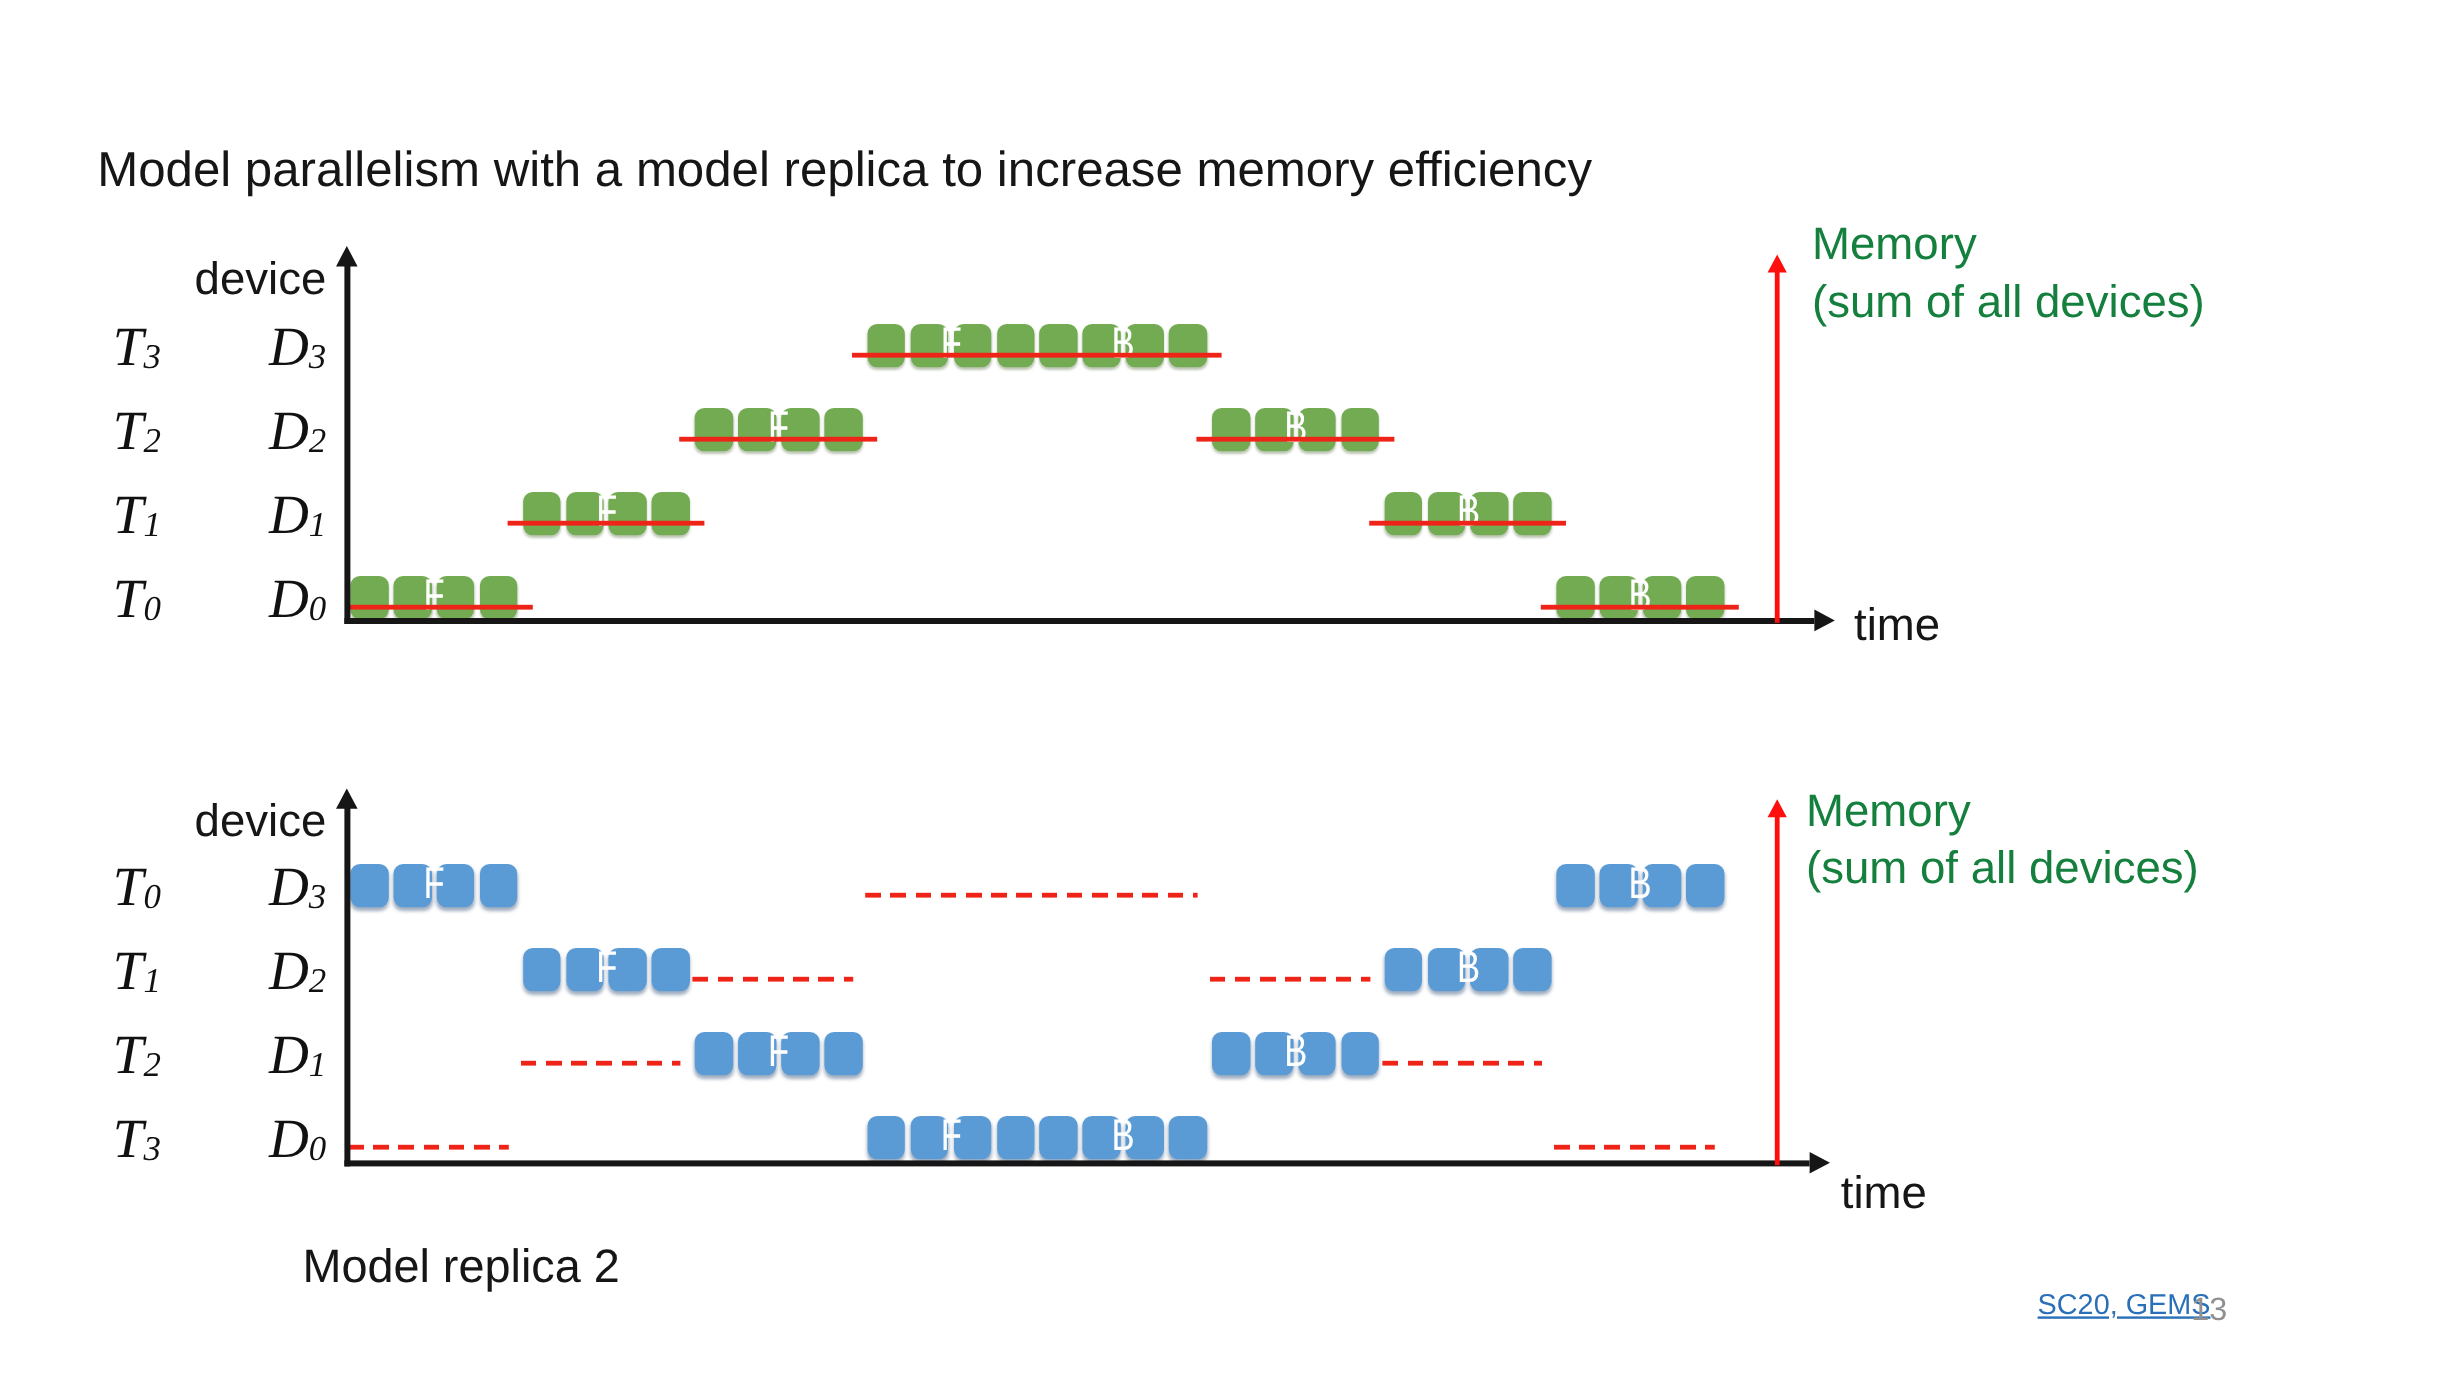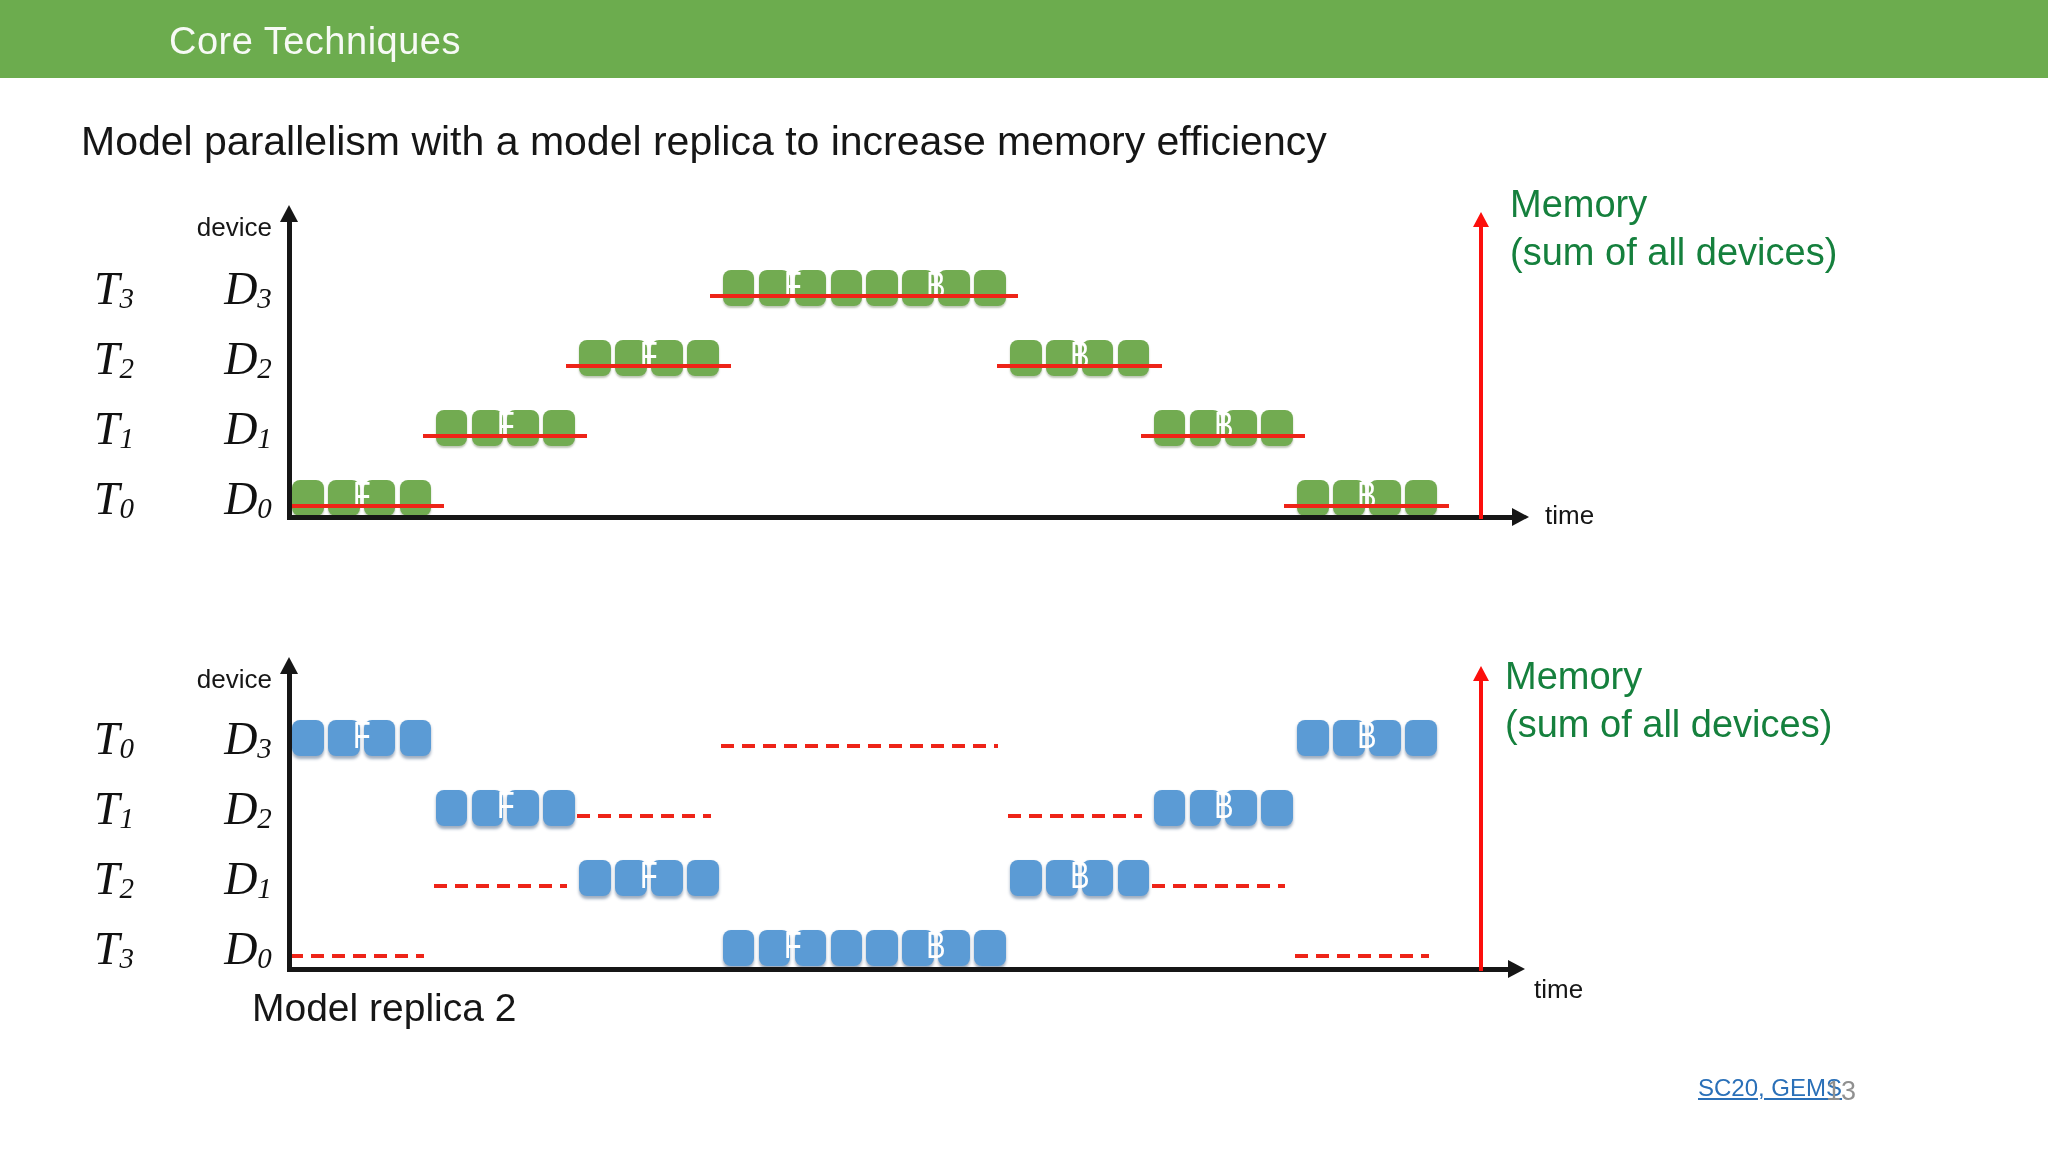"Core Techniques" div.titlebar { html: <div> <div>Core Techniques</div> </div> -> none }
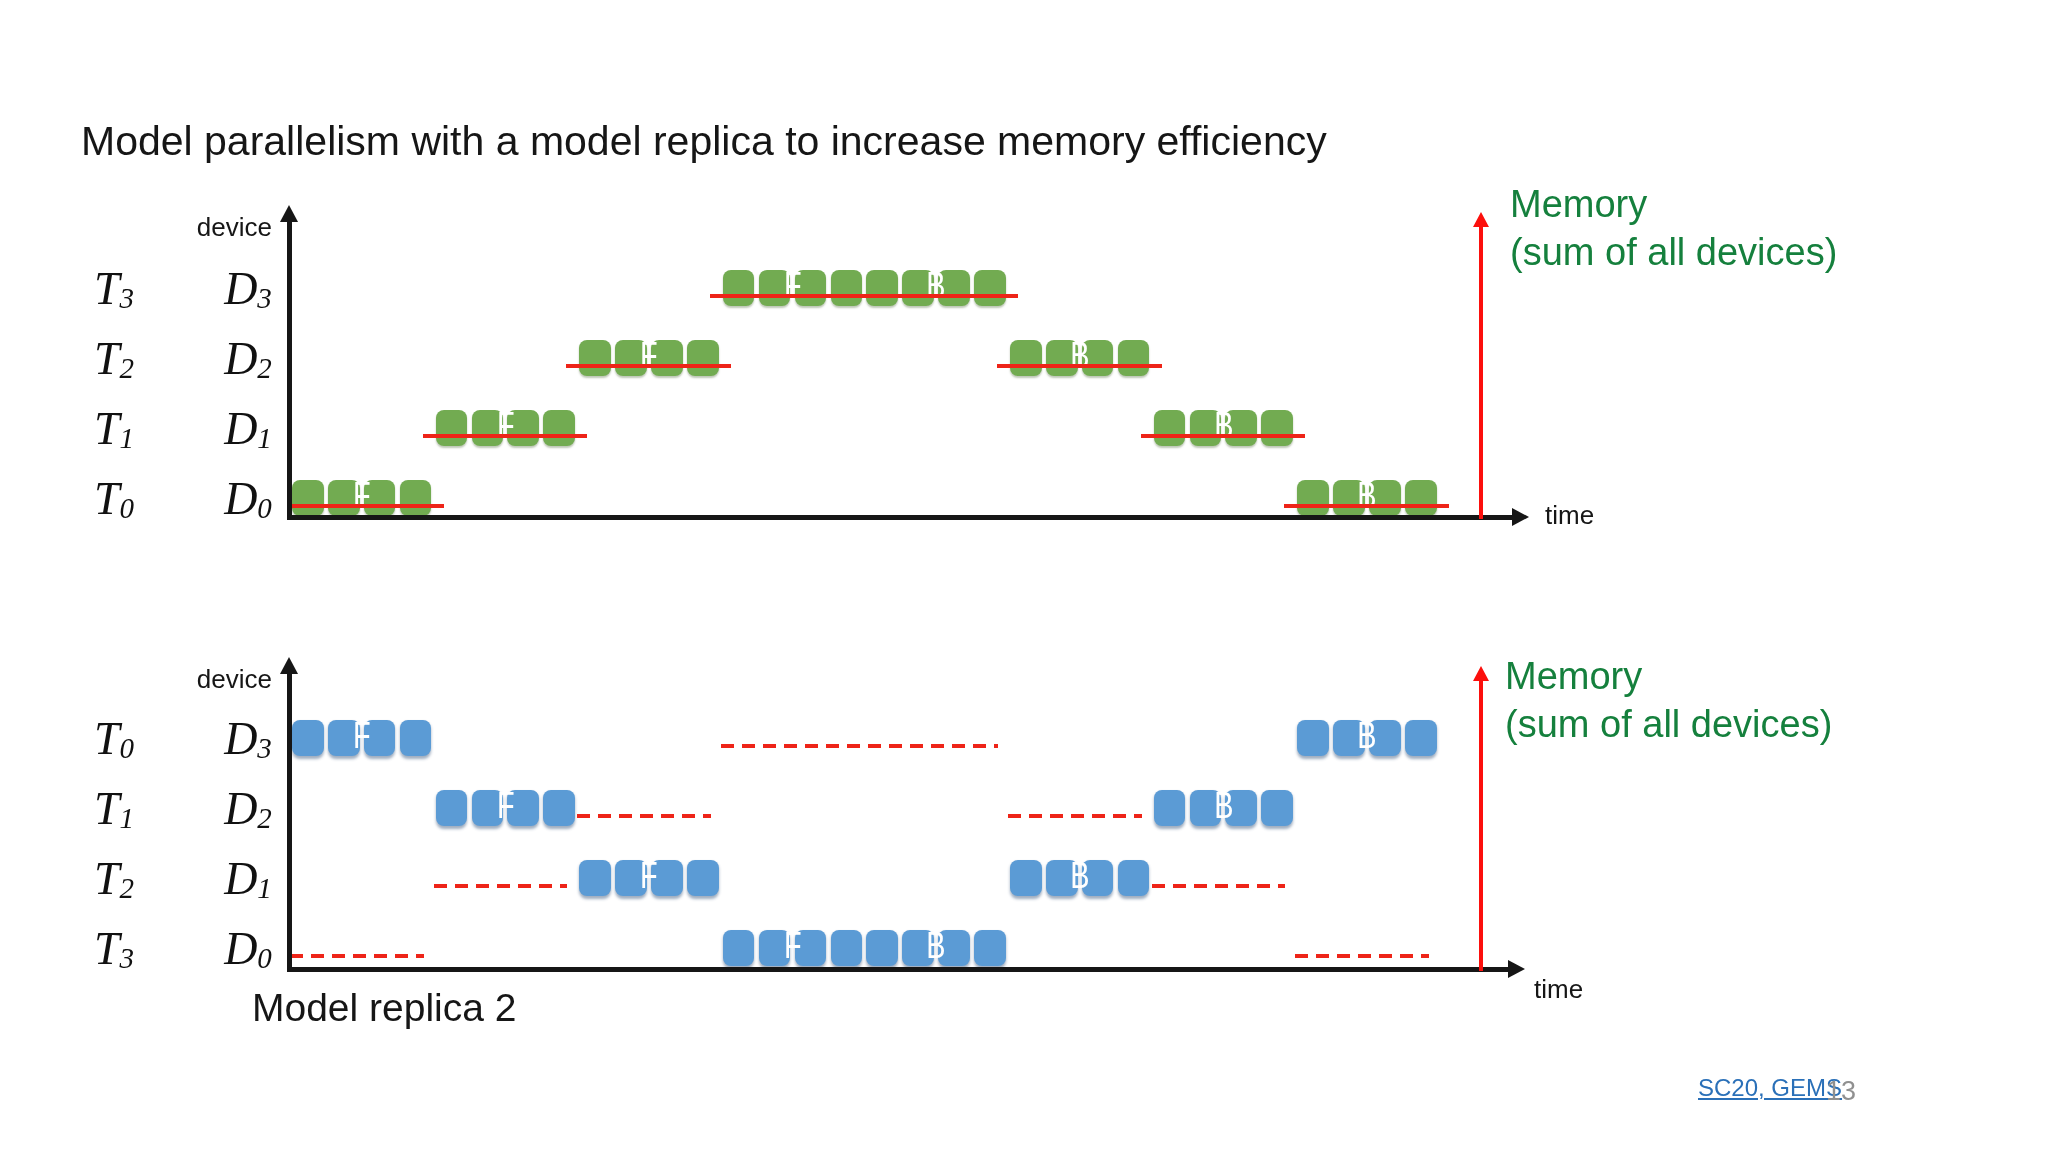"device" .axlabel { font-size: 26px -> 38px }
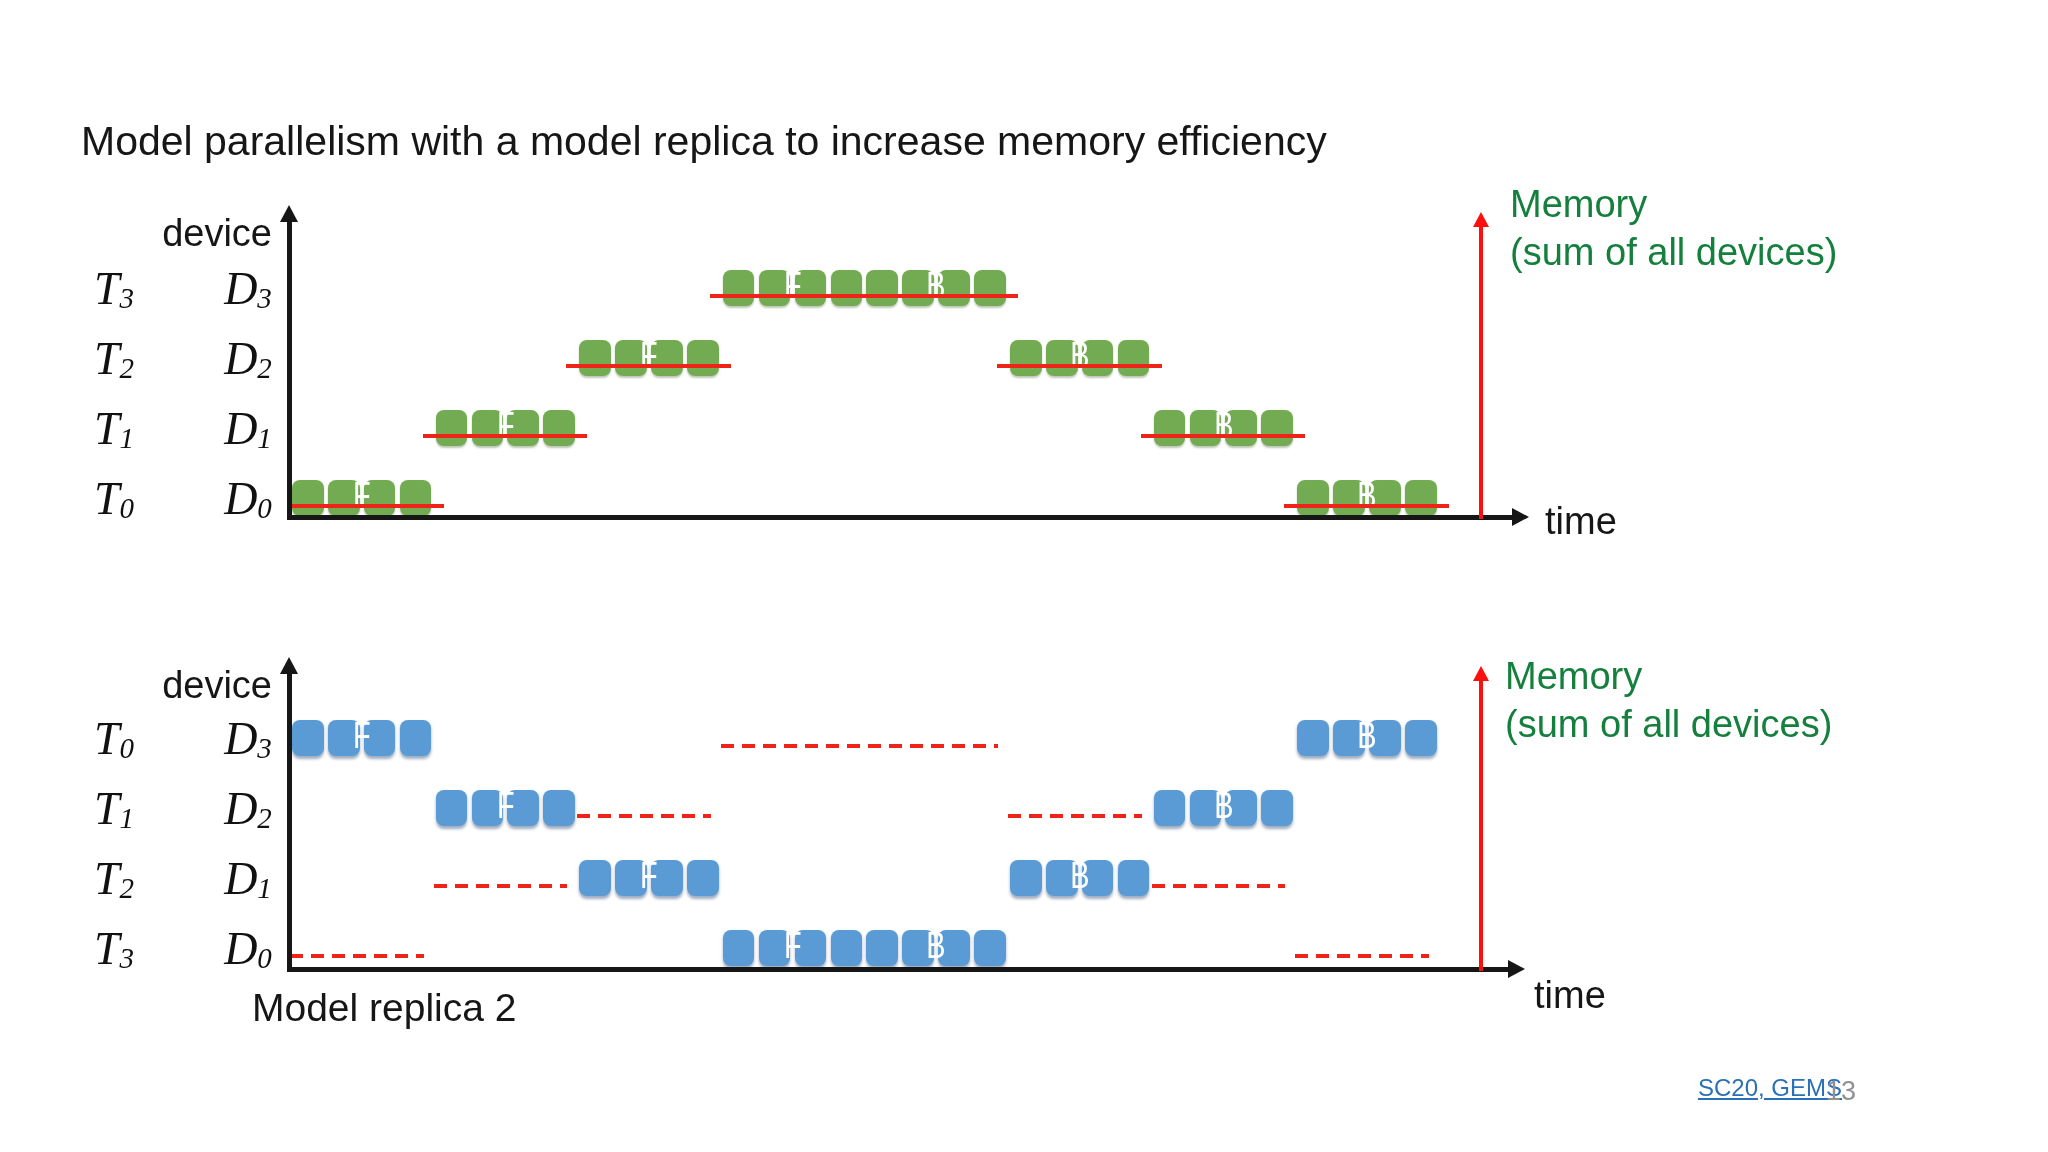"Model replica 2" div.caption { top: 986px -> 1034px }
